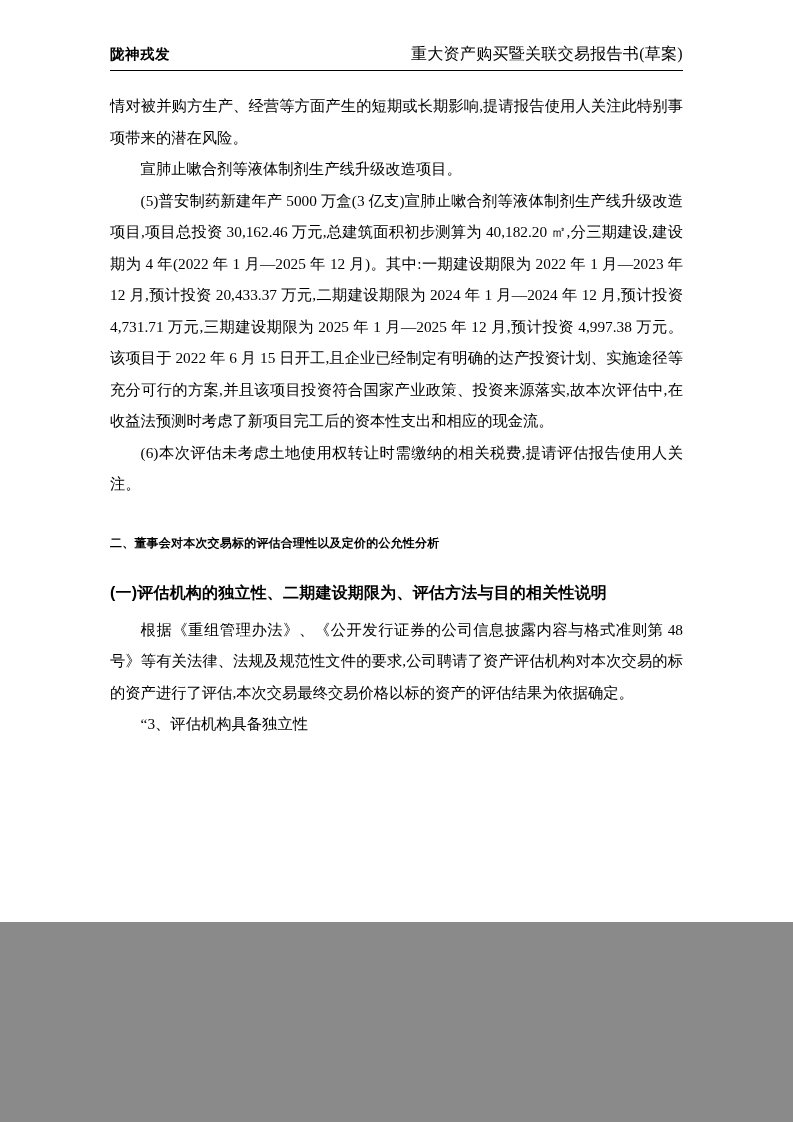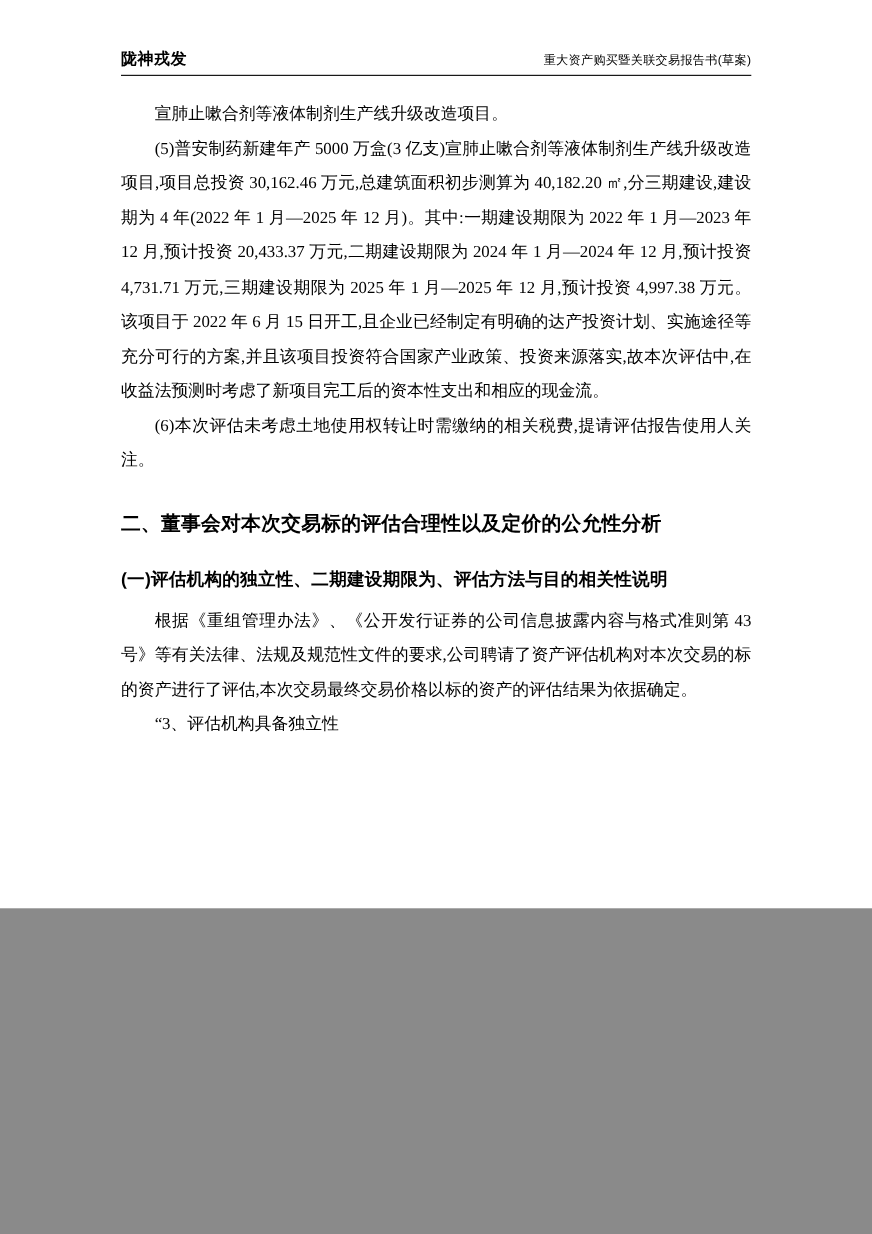"陇神戎发" .page { height: 826px -> 922px }
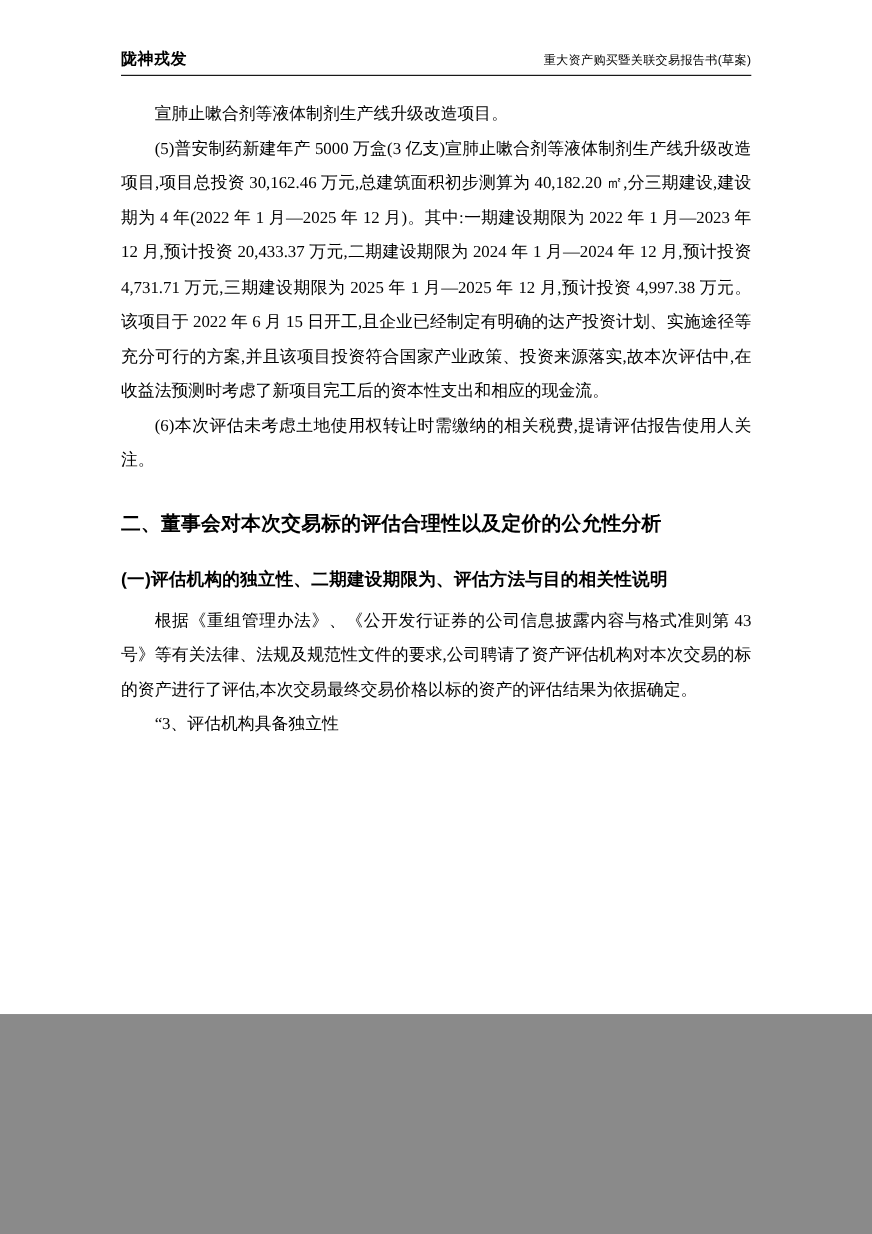"重大资产购买暨关联交易报告书(草案)" .header-right { font-family: Liberation Sans, sans-serif -> Liberation Serif, serif; font-size: 11px -> 16px }
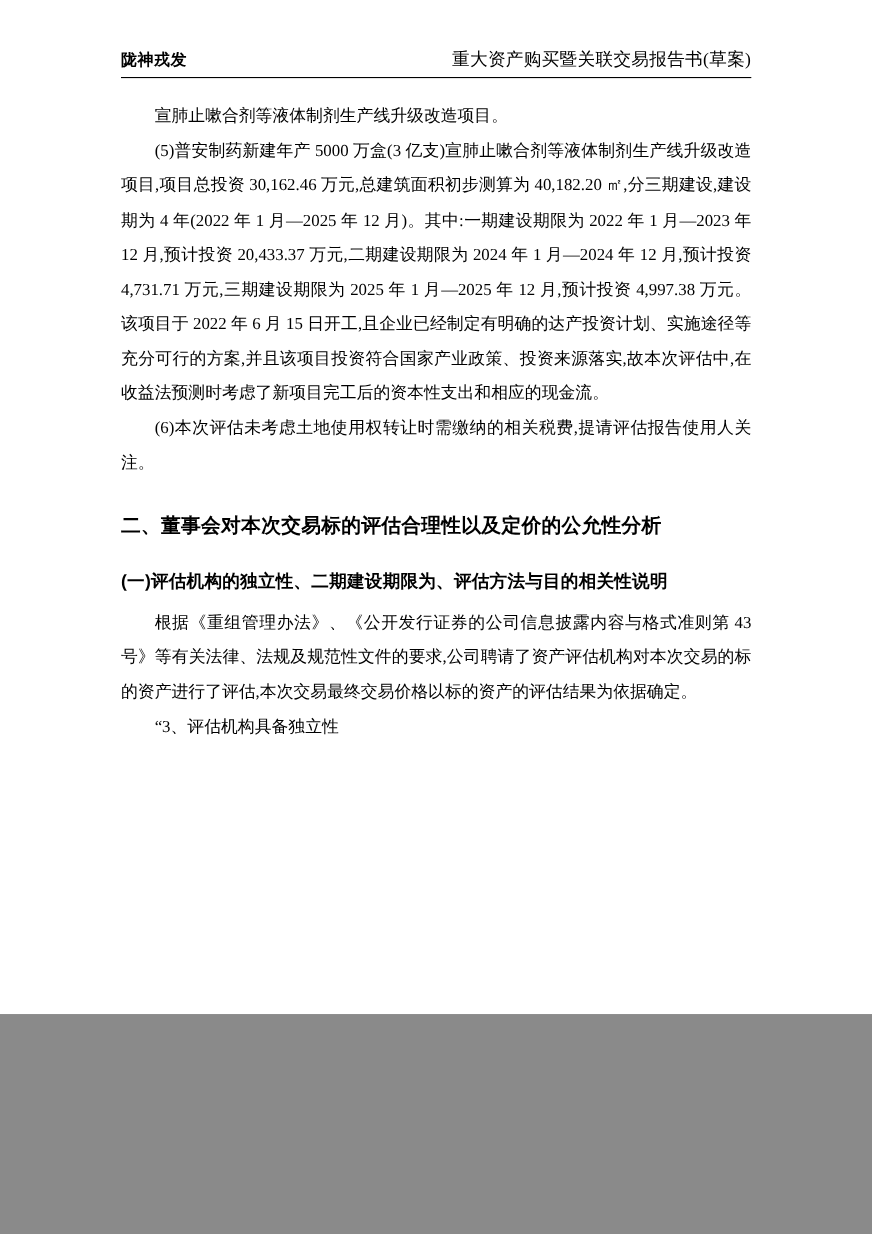"情对被并购方生产、经营等方面产生的短期或长期影响,提请报告使用人关注此特别事项带" p.para { html: none -> <p>情对被并购方生产、经营等方面产生的短期或长期影响,提请报告使用人关注此特别事项带来的潜在风险。</p> }
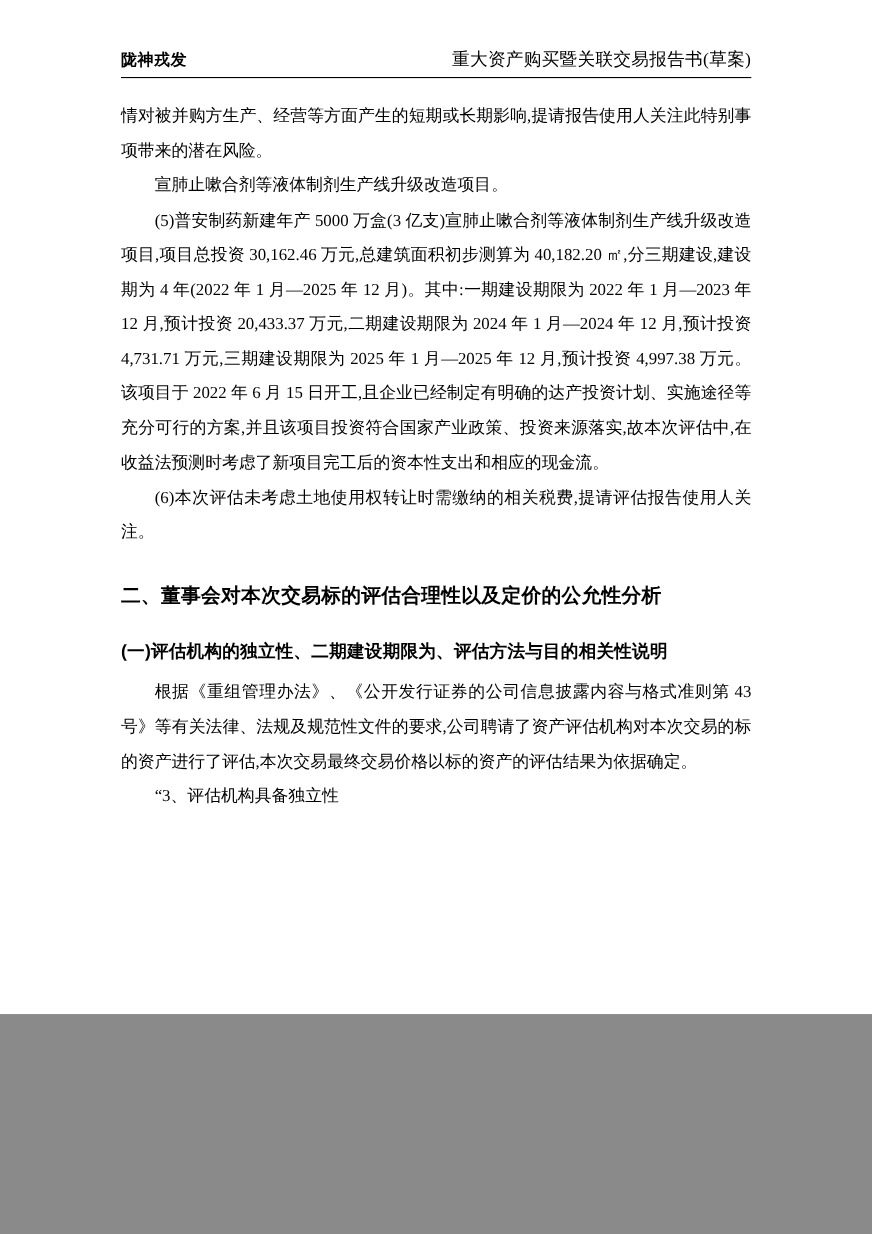"二、董事会对本次交易标的评估合理性以及定价的公允性分析" h2.heading-l1 { font-family: Liberation Mono, monospace -> Liberation Sans, sans-serif; font-size: 18px -> 12px }
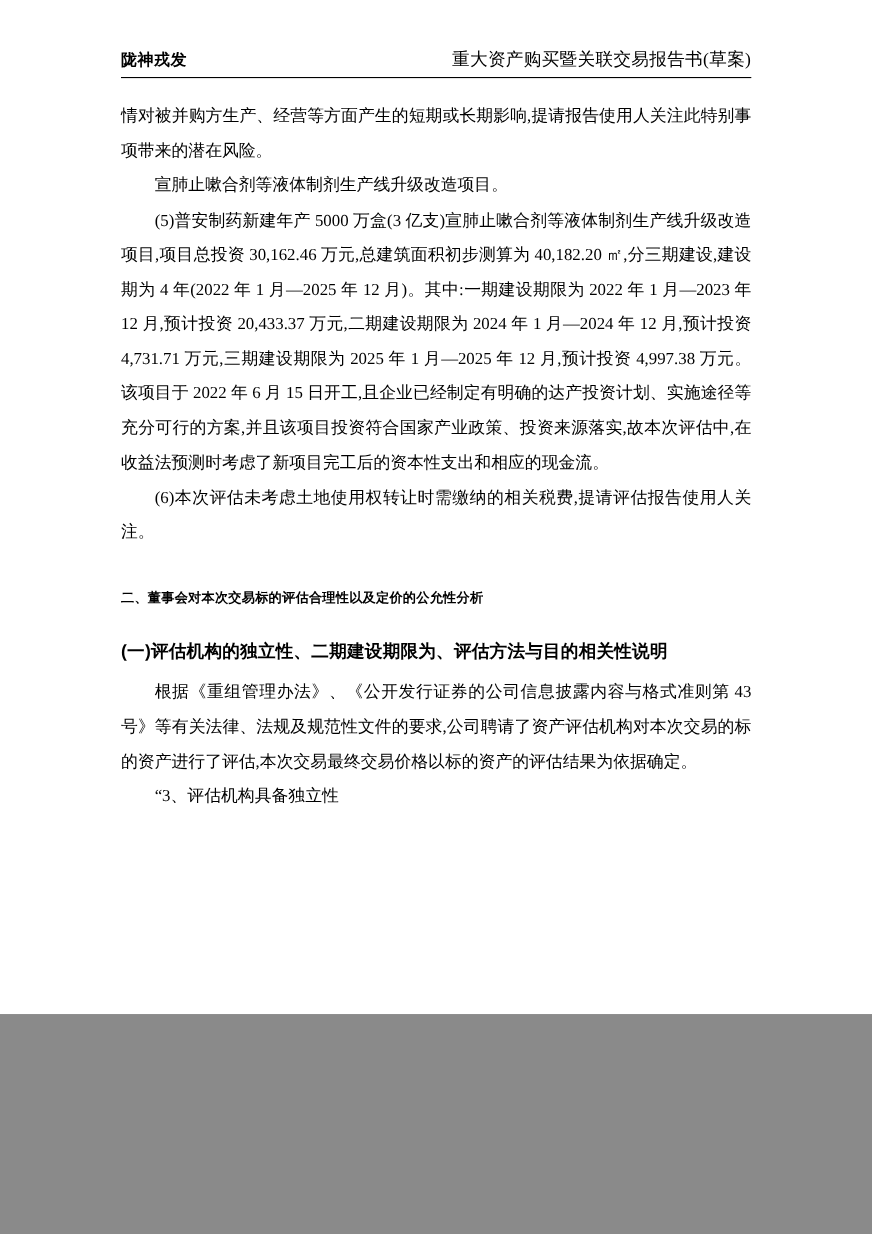"根据《重组管理办法》、《公开发行证券的公司信息披露内容与格式准则第 43" p.para { text: 43 -> 48 }
